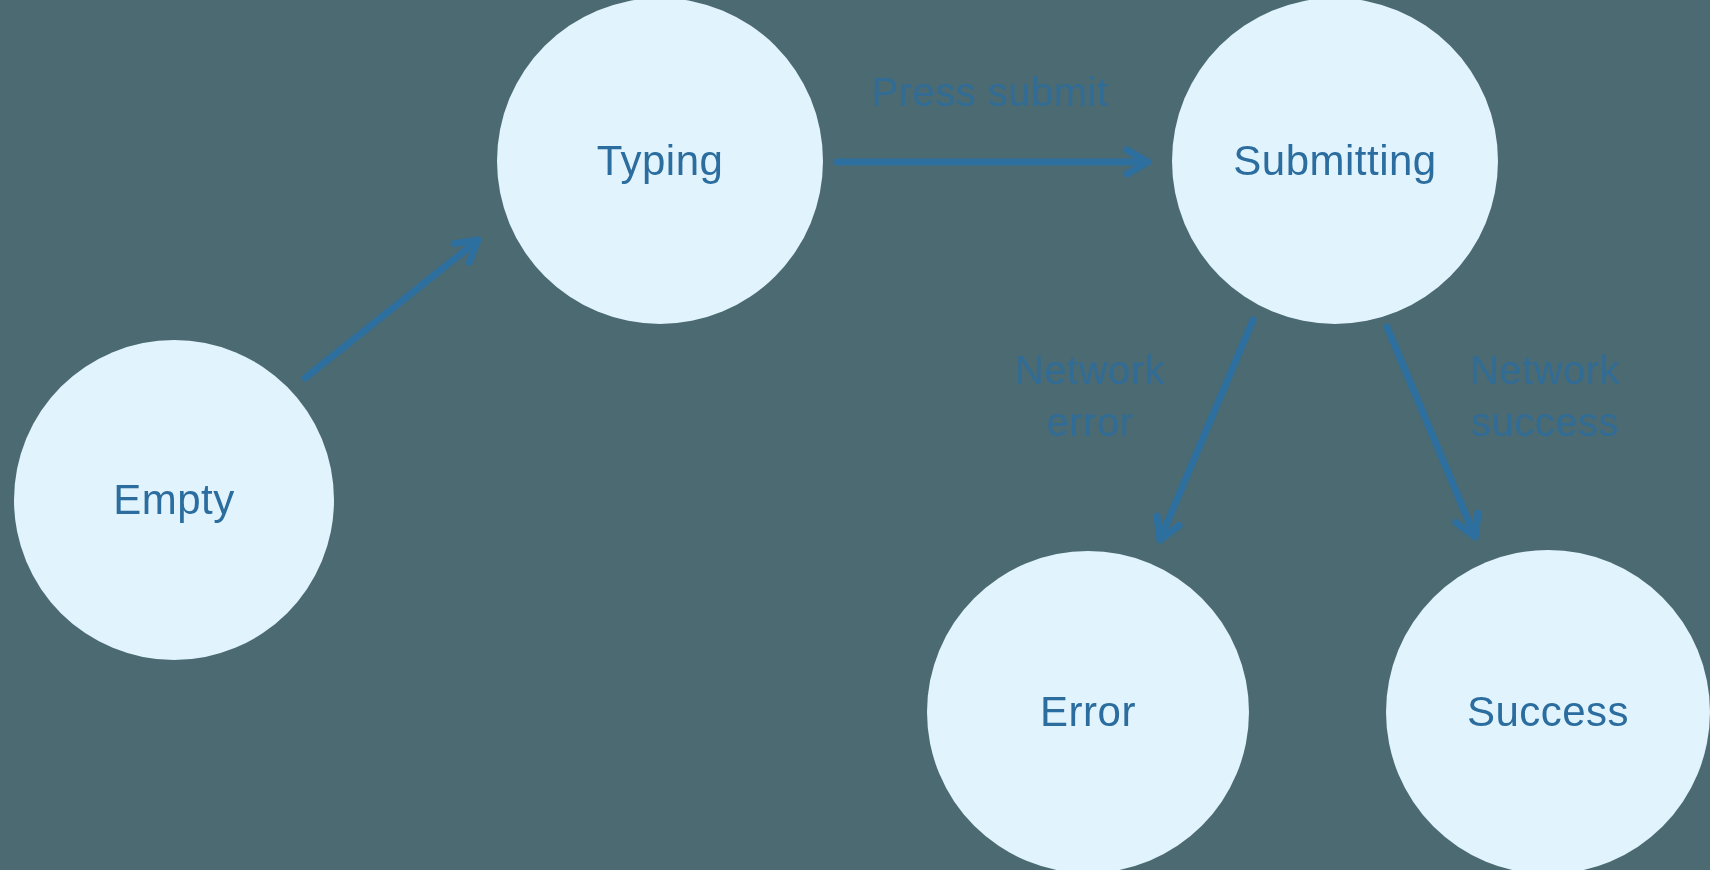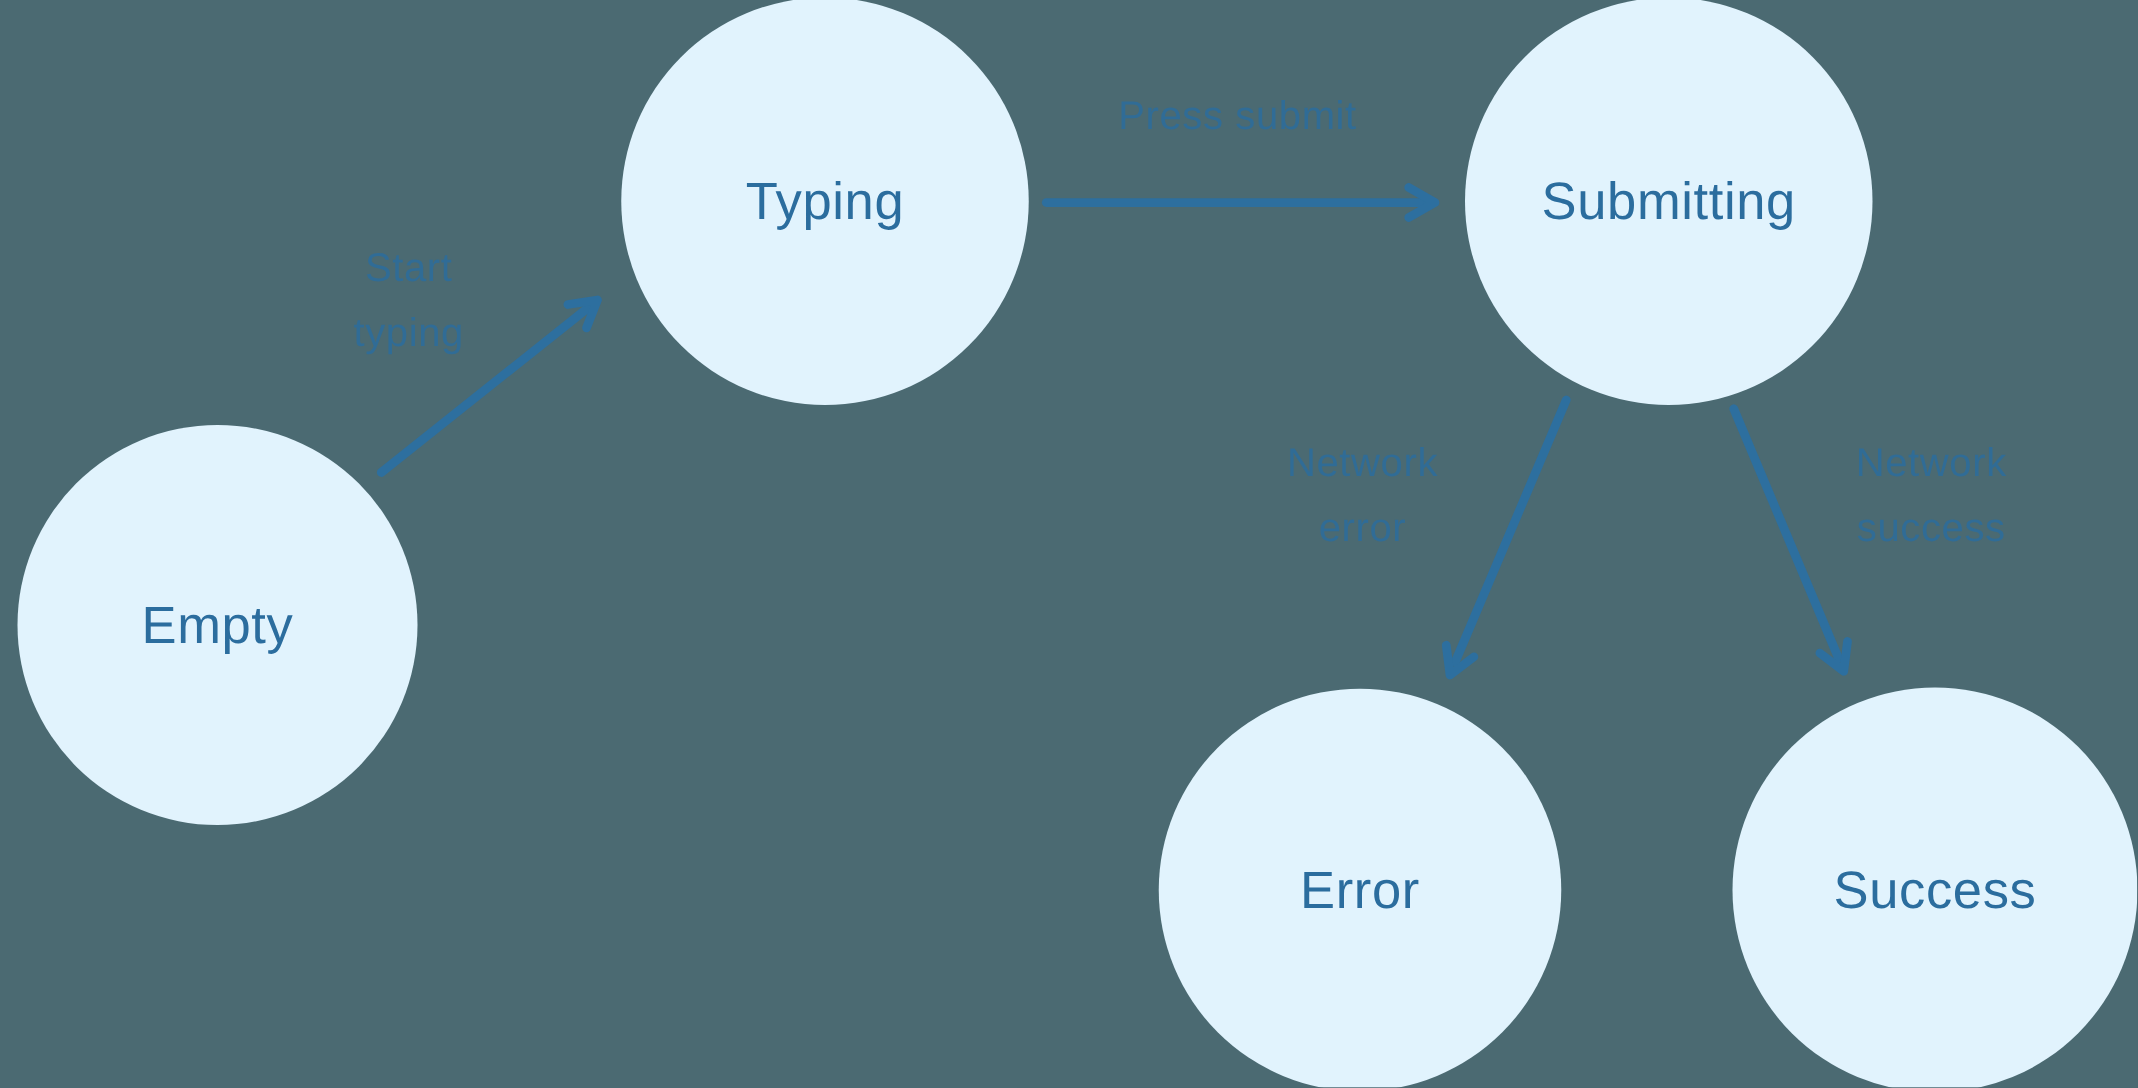"Press submit" .edge-label { font-size: 32px -> 40px }
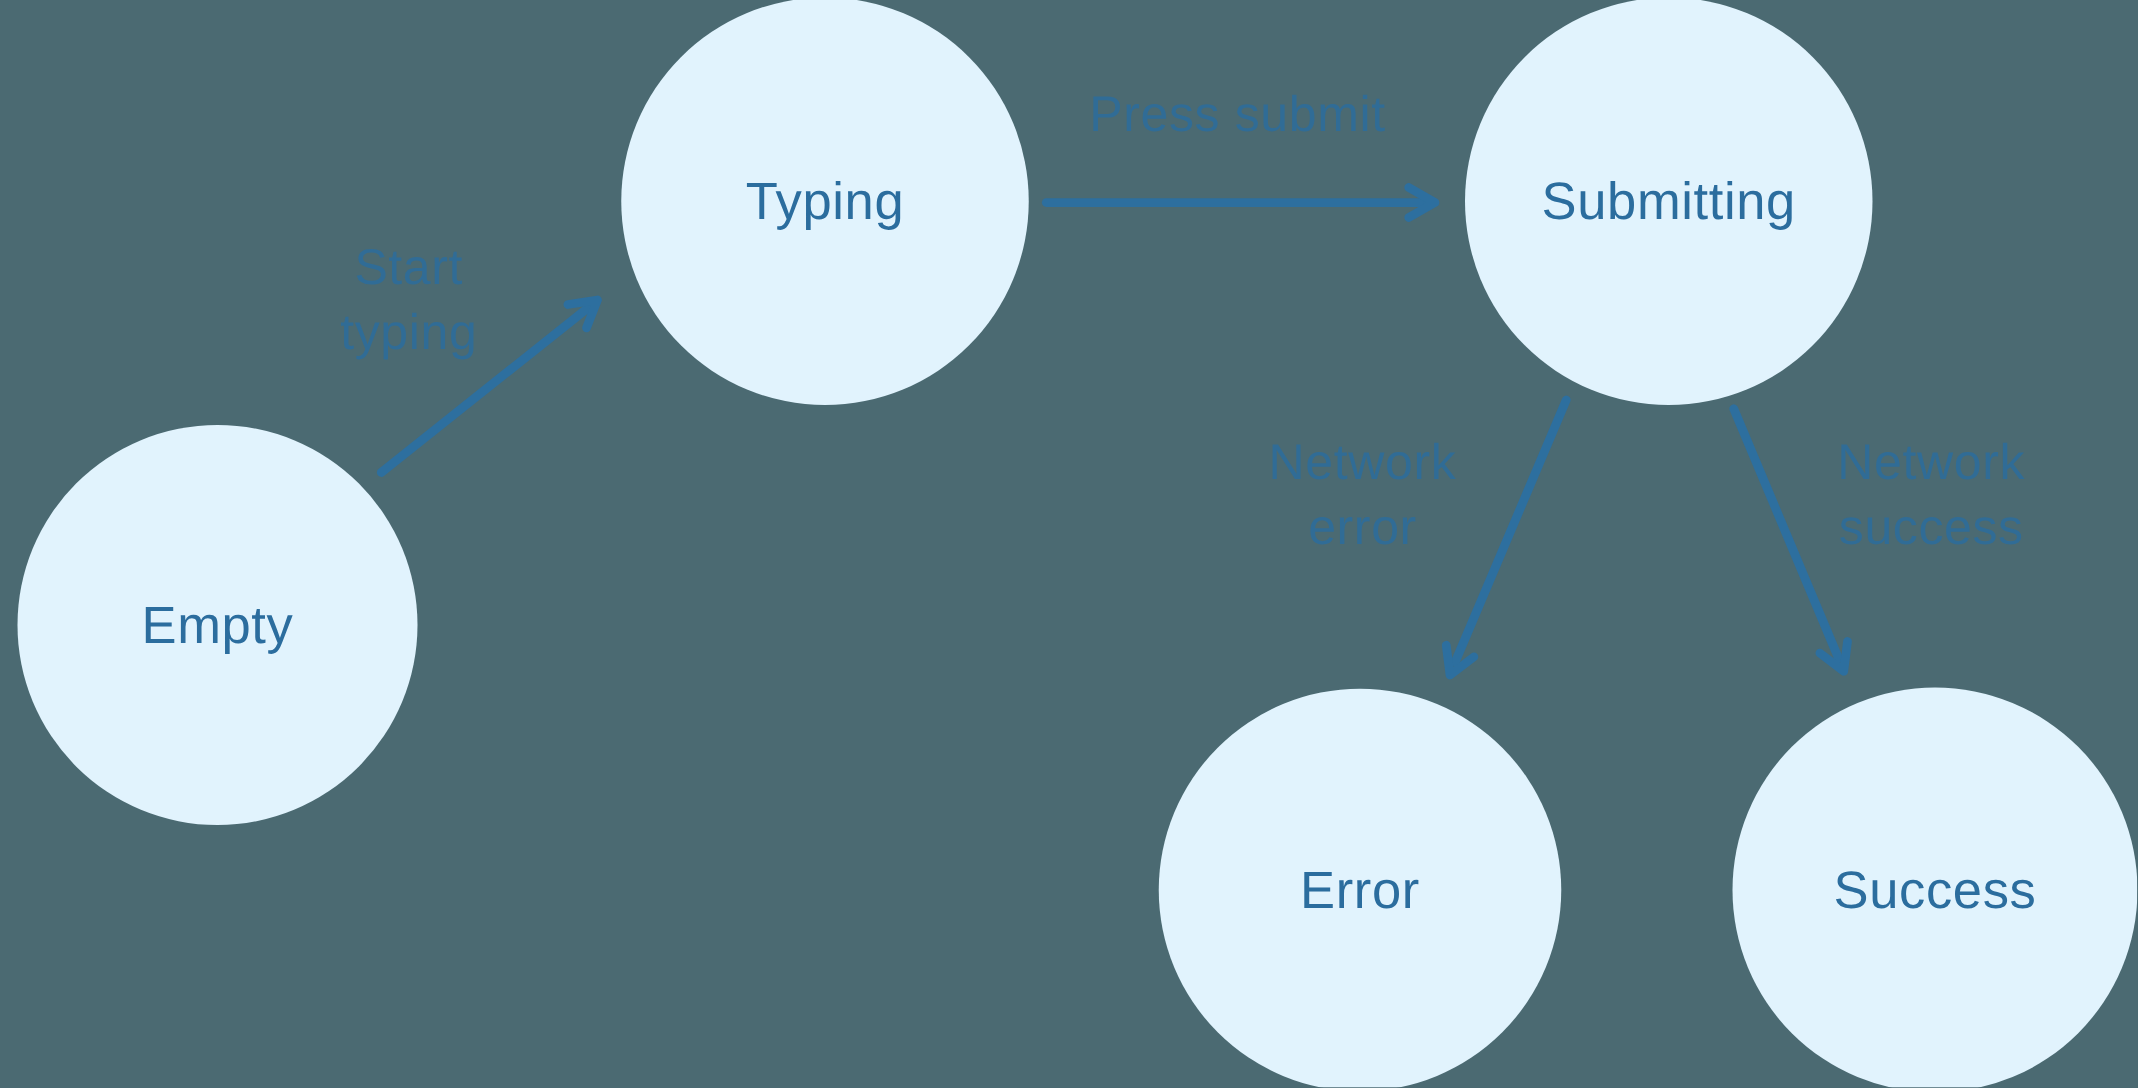"Start" div.edge-label { html: <div>Start typing</div> -> none }
